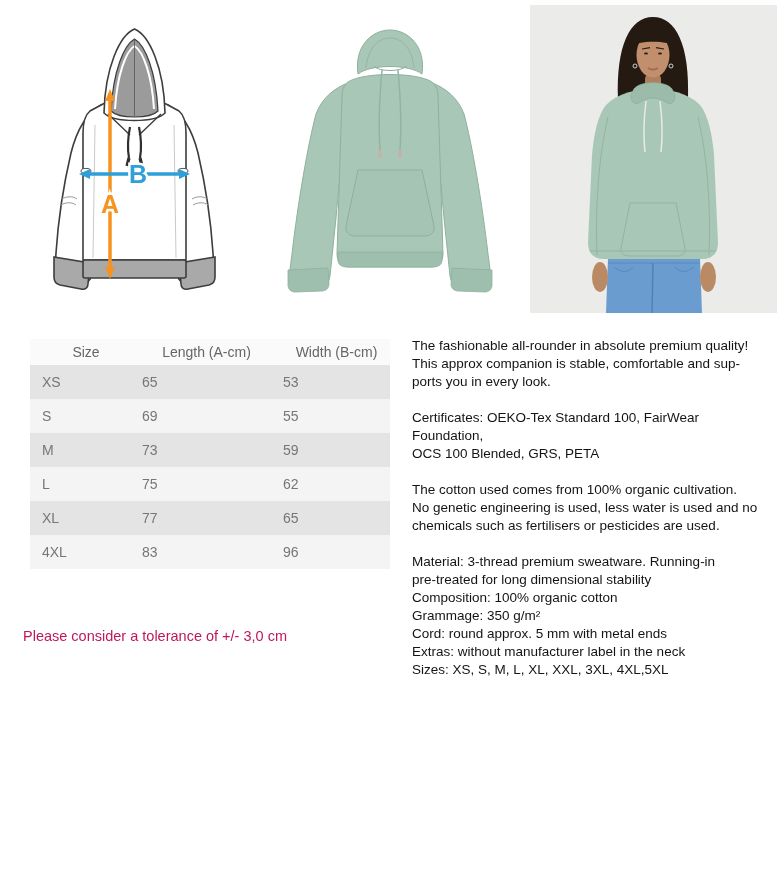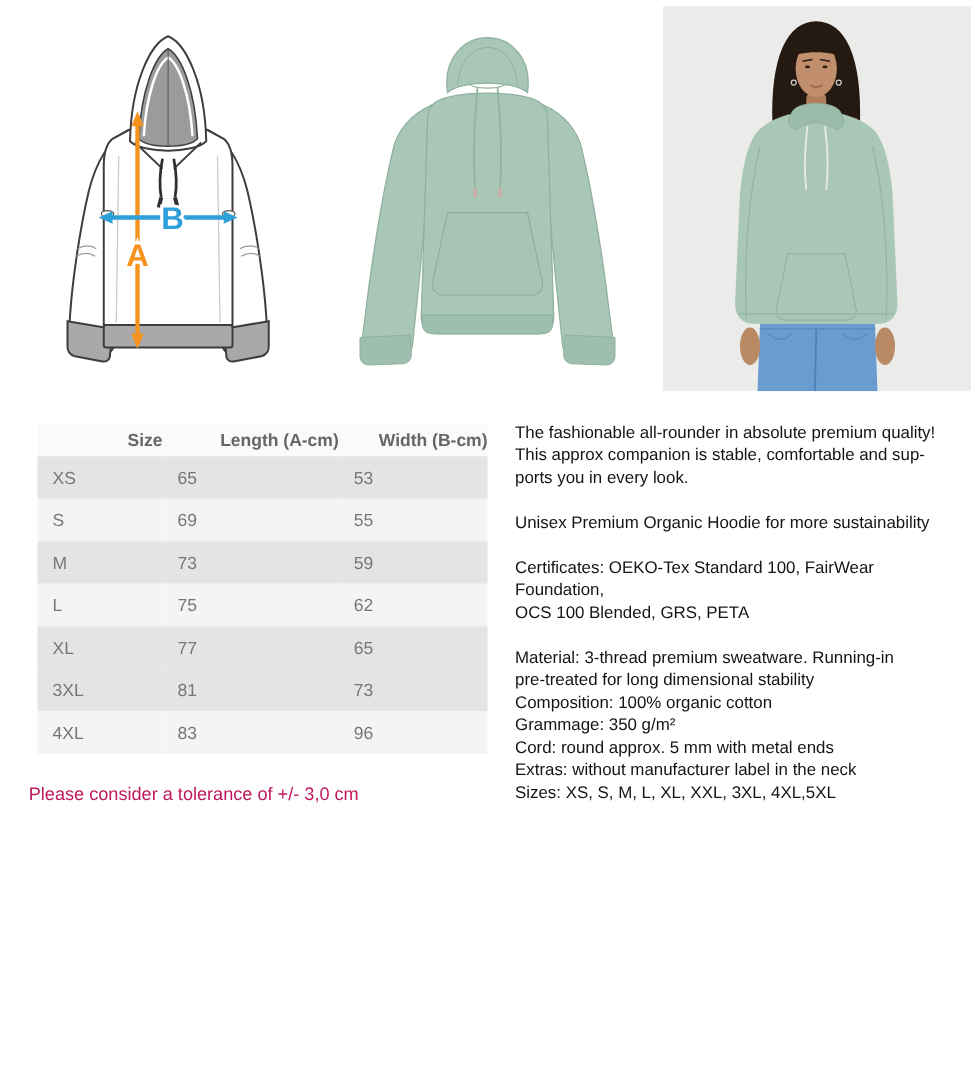"Size" .size-table th { font-weight: 700 -> 400; text-align: right -> center }
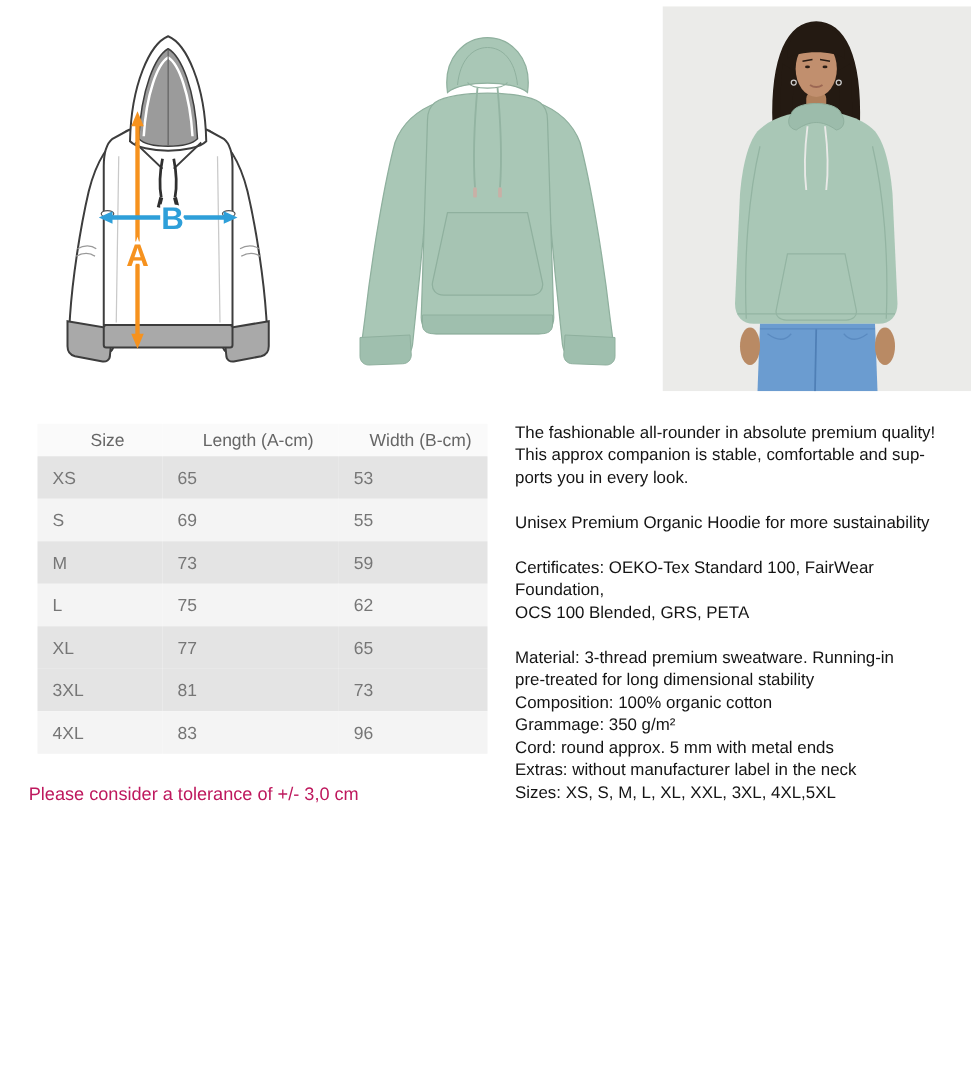"Unisex Premium Organic Hoodie for" p { html: <p>Unisex Premium Organic Hoodie for more sustainability</p> -> none }
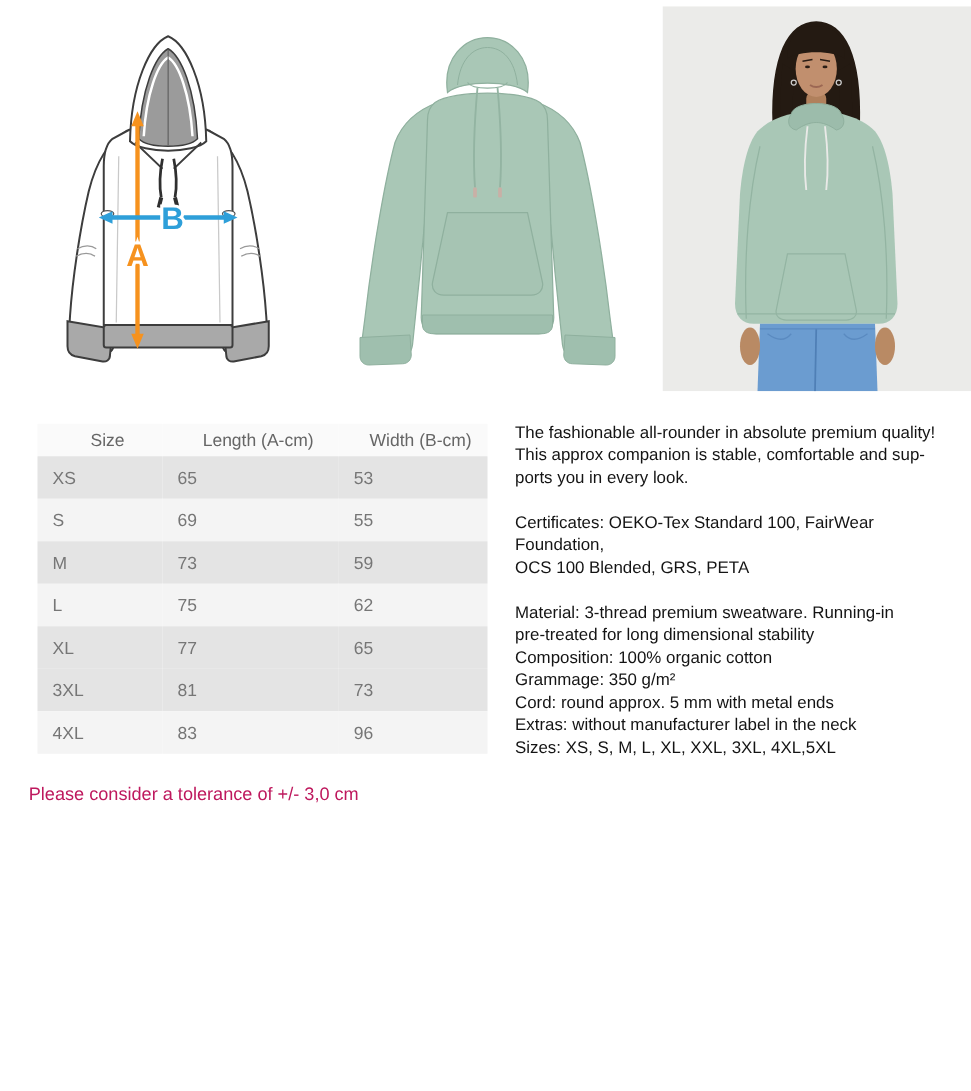"The cotton used comes from" p { html: none -> <p>The cotton used comes from 100% organic cultivation. No genetic engineering is used, less water is used and no chemicals such as fertilisers or pesticides are used.</p> }
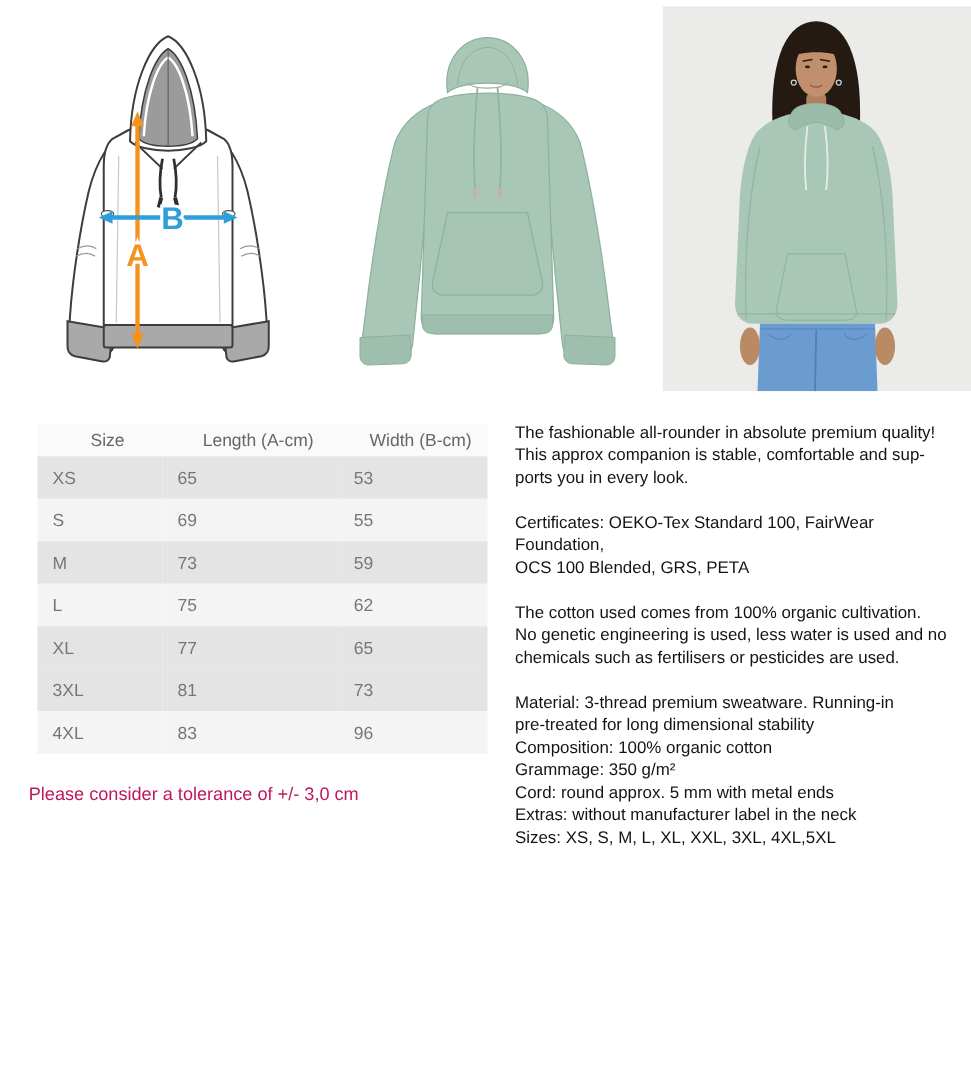"3XL" tr.stripe { html: <tr> <td>3XL</td> <td>81</td> <td>73</td> </tr> -> none }
